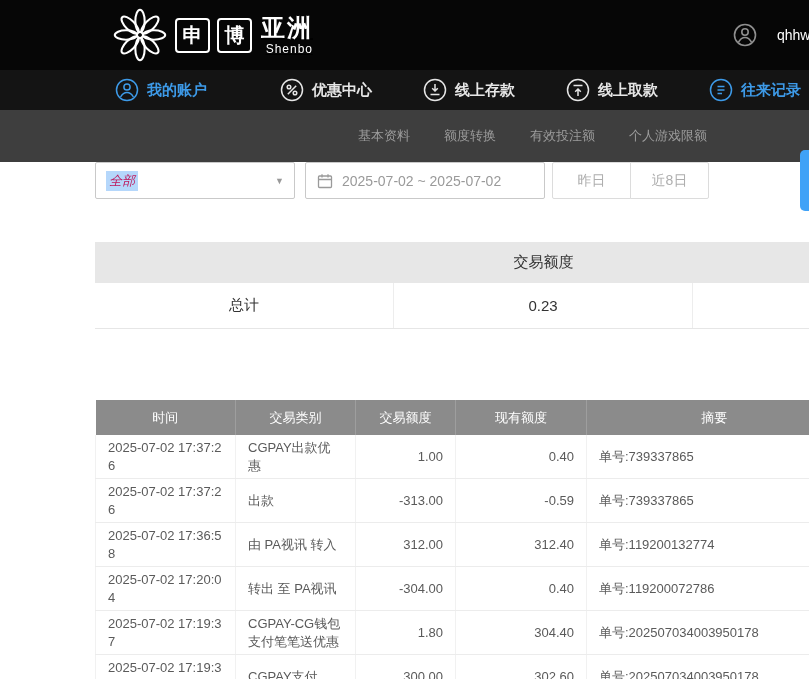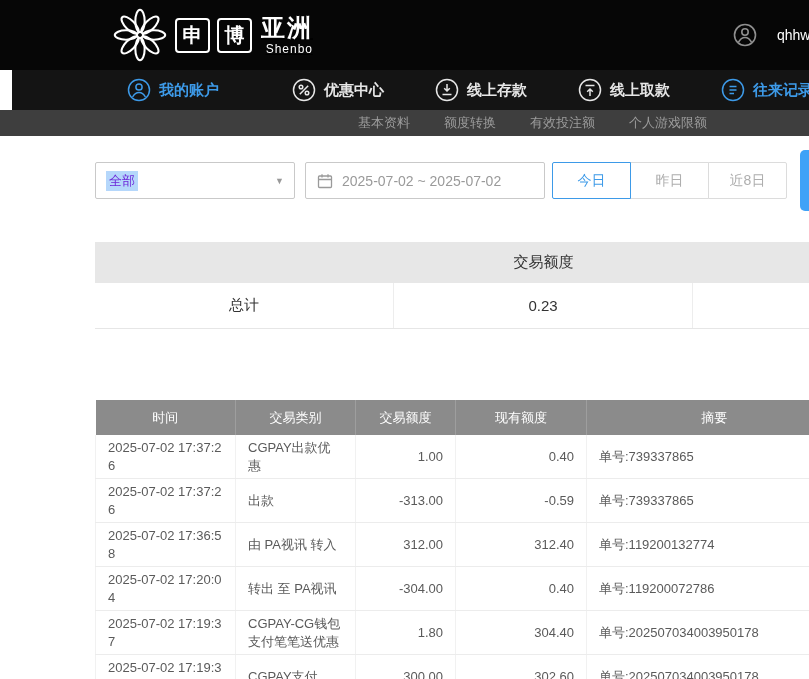"我的账户" .nav { left: 12px -> 0 }
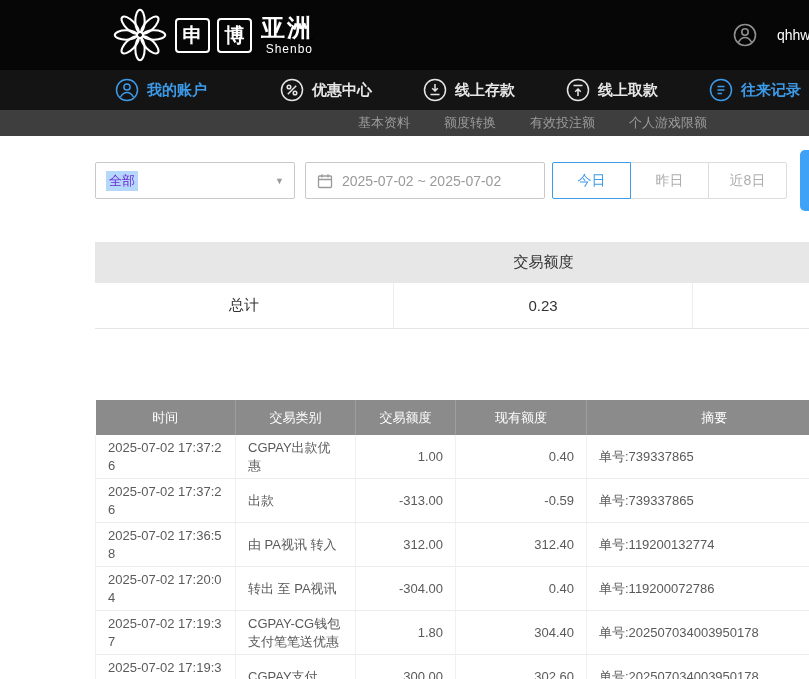"基本资料" .subnav { height: 26px -> 52px }
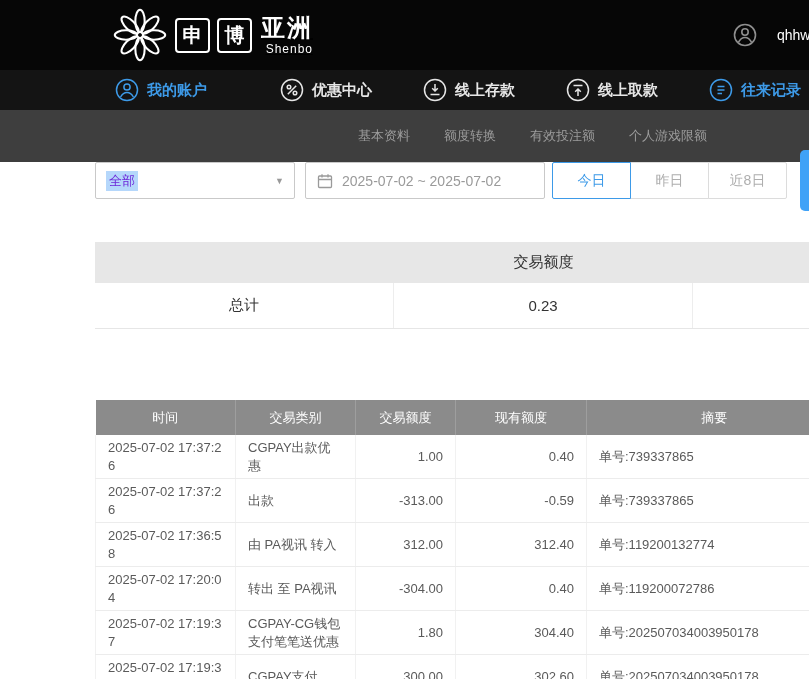"全部" .select-val { color: #6d28d9 -> #be185d; font-style: none -> italic }
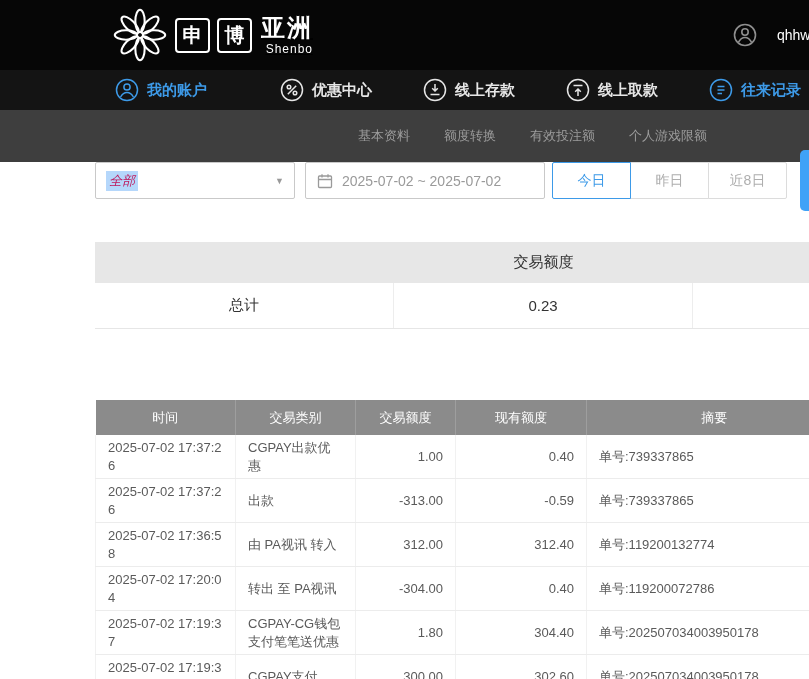"今日" button.active { html: <button>今日</button> -> none }
